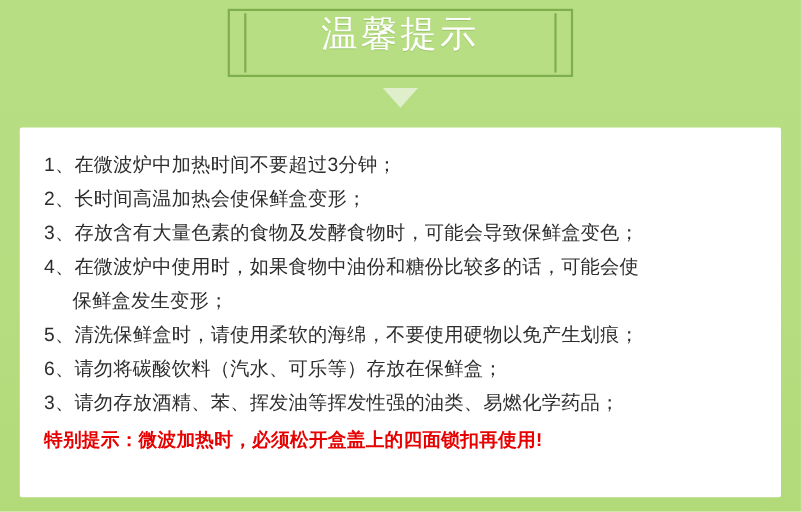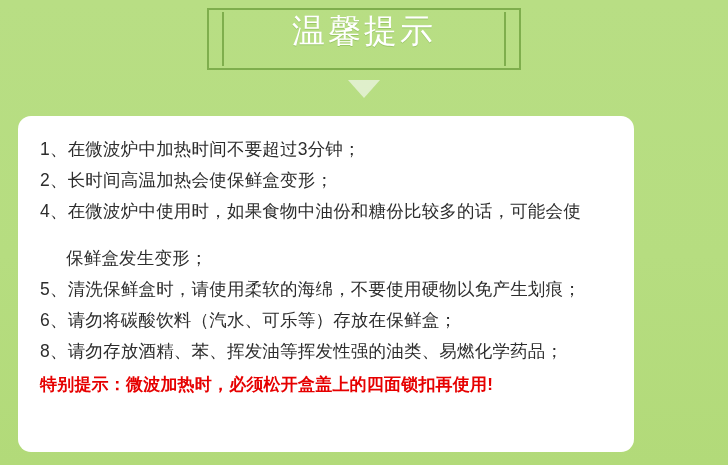"1、在微波炉中加热时间不要超过3分钟；" .content-card { border-radius: 13px -> 2px; width: 616px -> 692px }
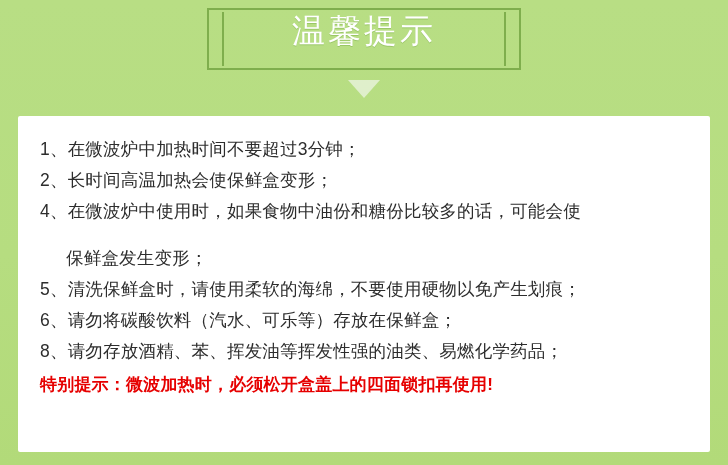"3、存放含有大量色素的食物及发酵食物时，可能会导致保鲜盒变色；" div.list-item { html: none -> <div>3、存放含有大量色素的食物及发酵食物时，可能会导致保鲜盒变色；</div> }
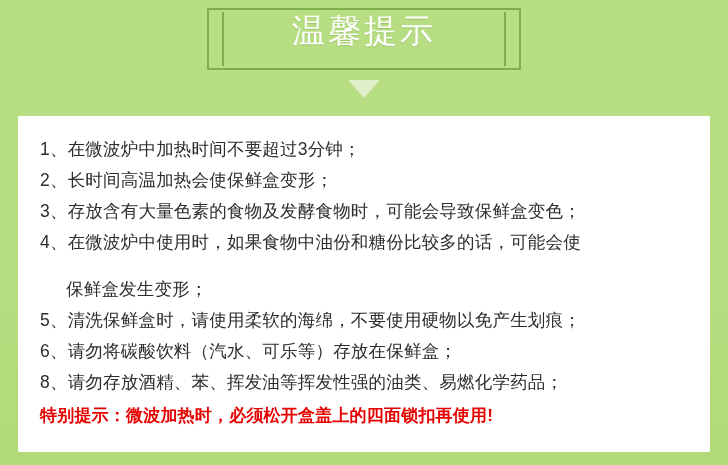"保鲜盒发生变形；" .list-item .cont { margin-top: 16px -> none }
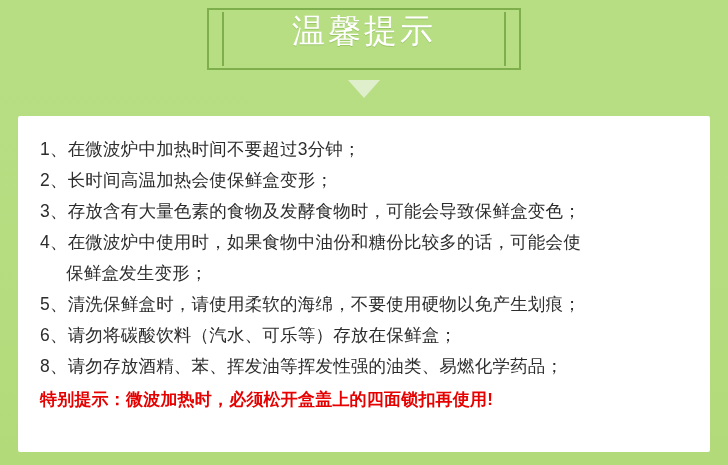"8、请勿存放酒精、苯、挥发油等挥发性强的油类、易燃化学药品；" div.list-item { text: 8 -> 3 }
